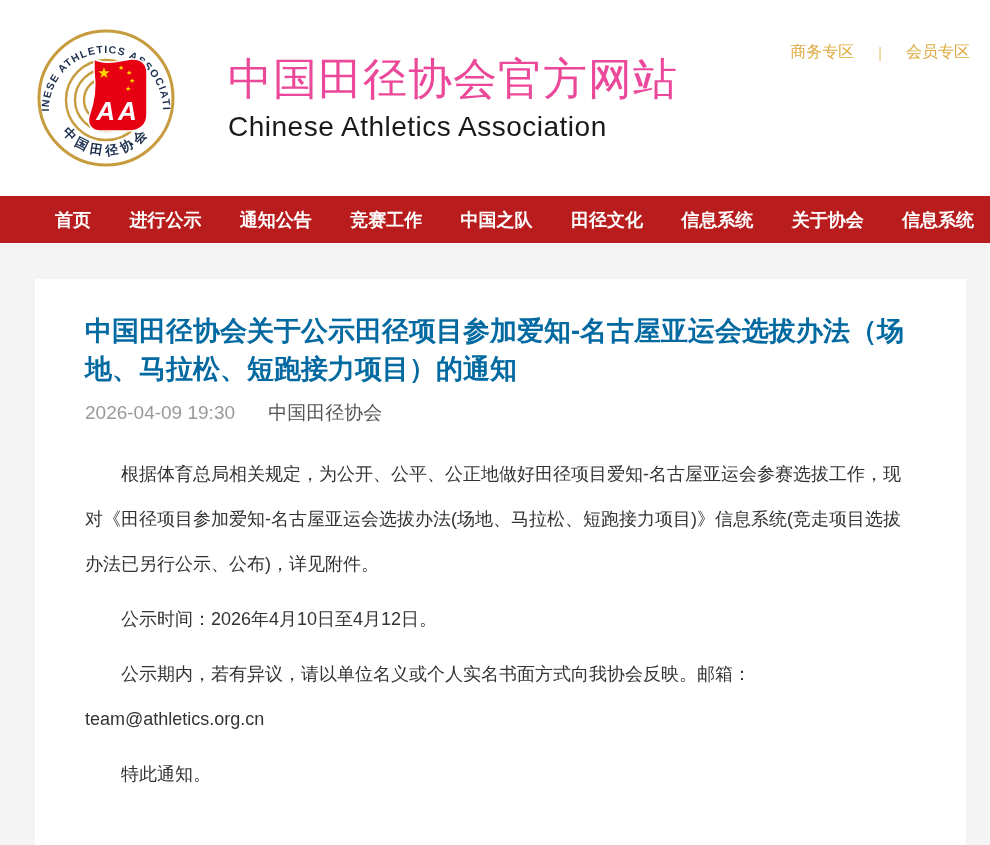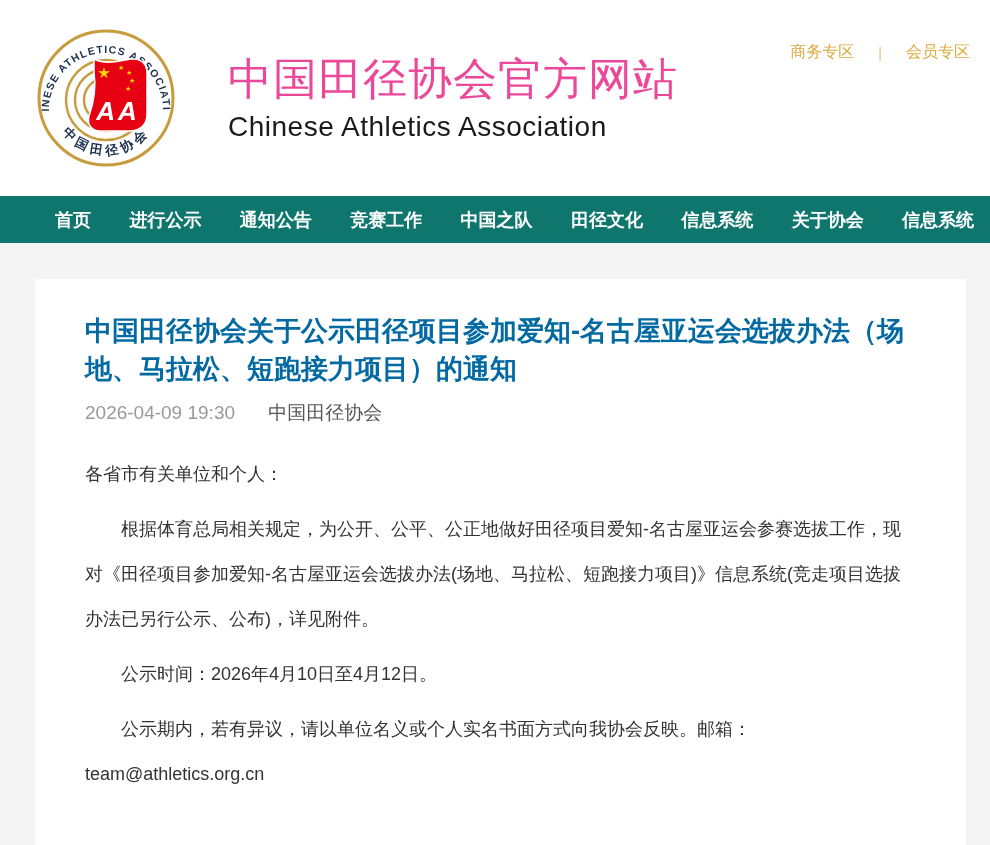"首页" .nav { background: #0f766e -> #b91c1c }
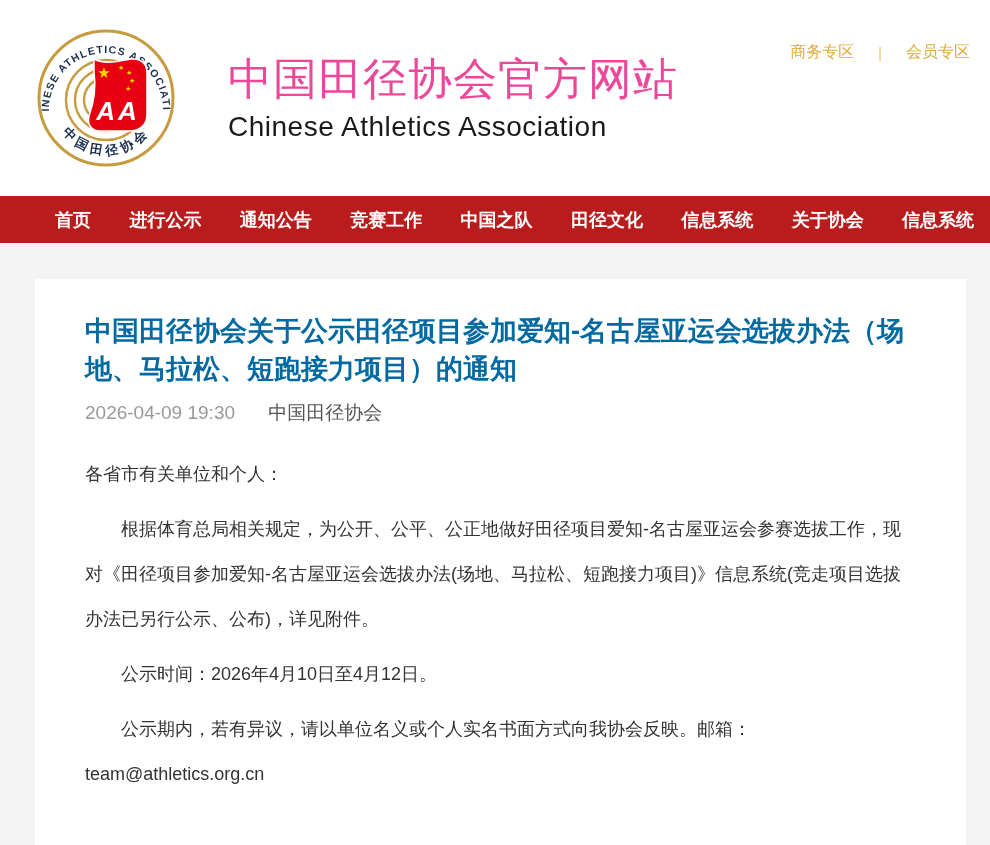"各省市有关单位和个人：" p { html: <p>各省市有关单位和个人：</p> -> none }
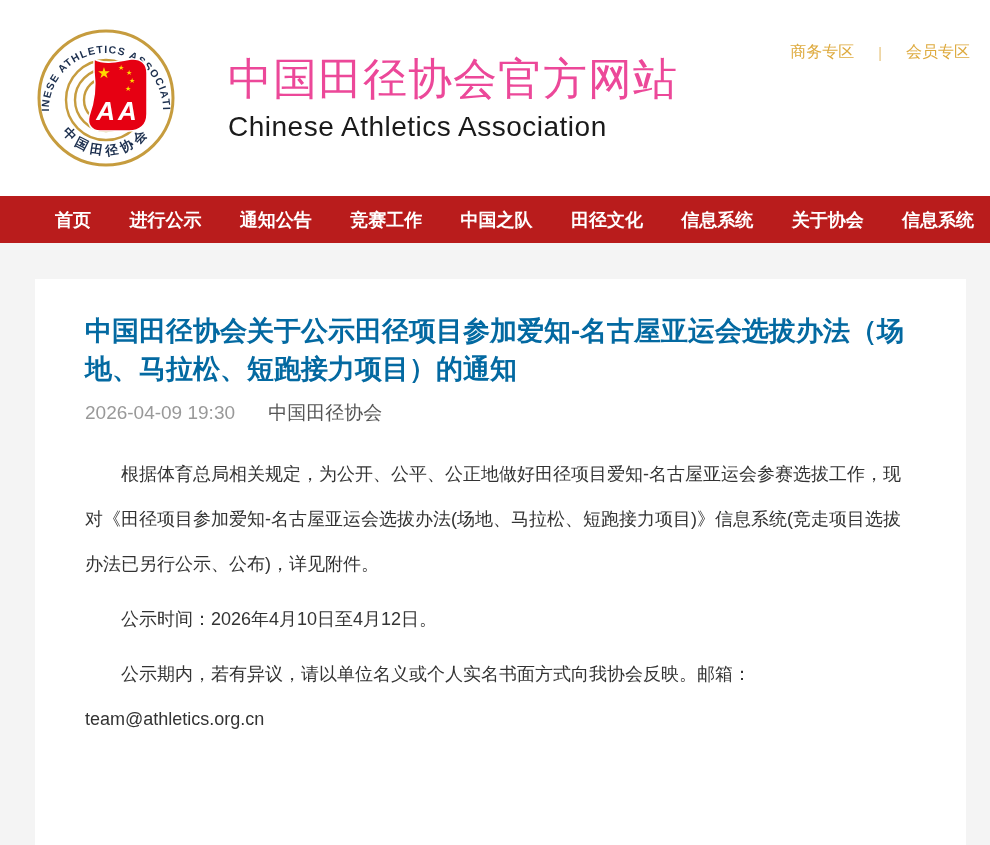"特此通知。" p.indent { html: none -> <p>特此通知。</p> }
